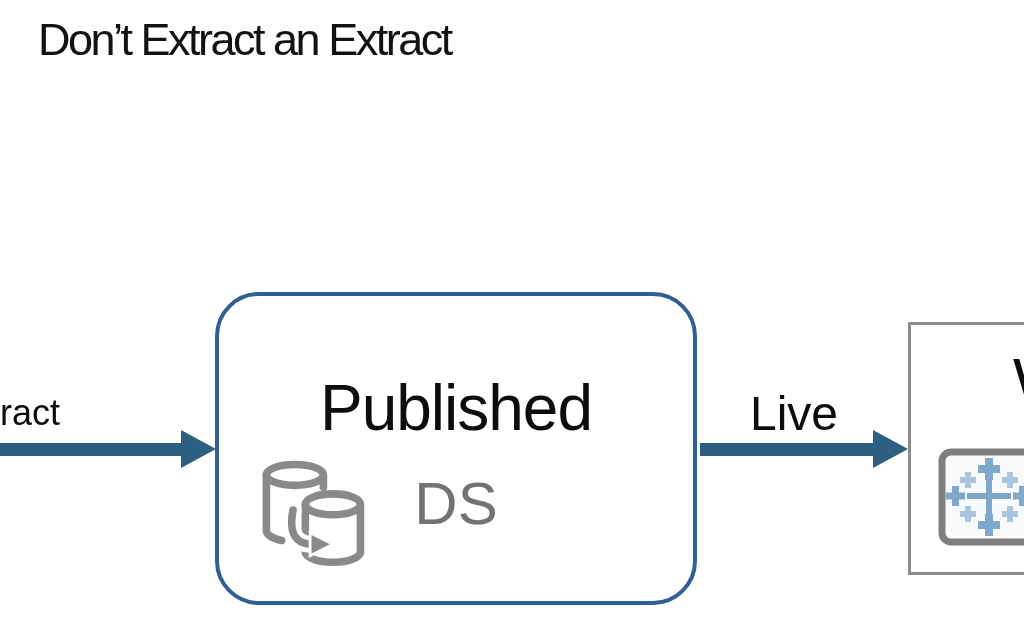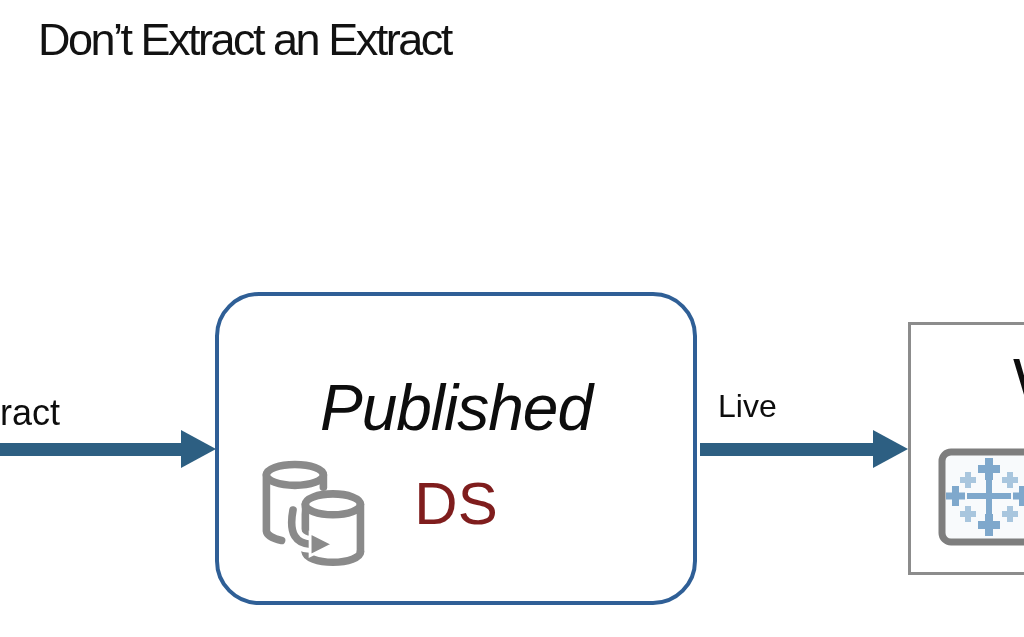"Published" .published-line1 { font-style: italic -> none }
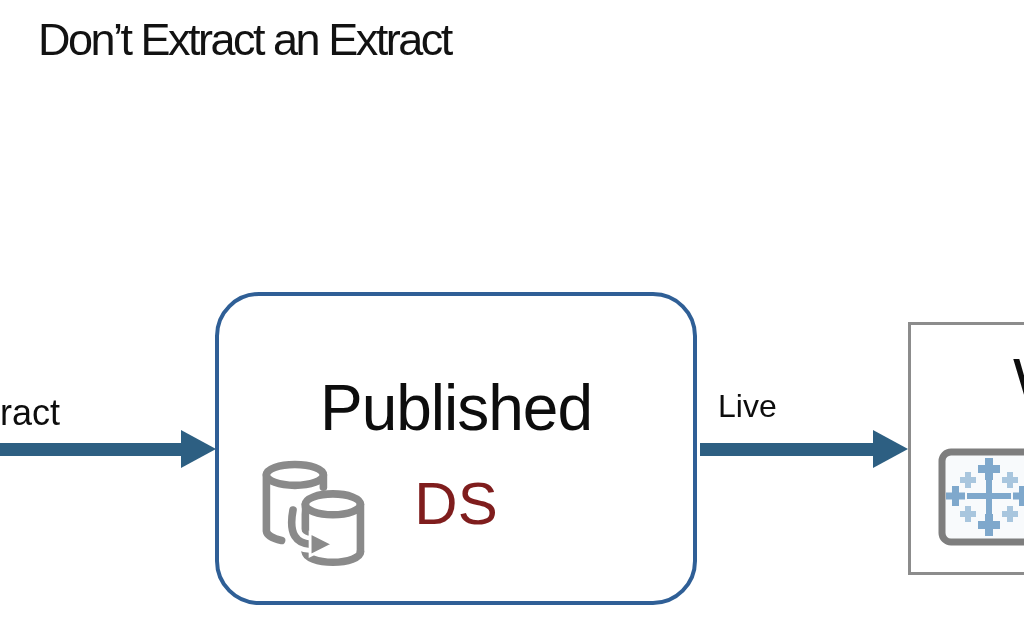"Live" .label-live { font-size: 32px -> 48px; left: 718px -> 750px }
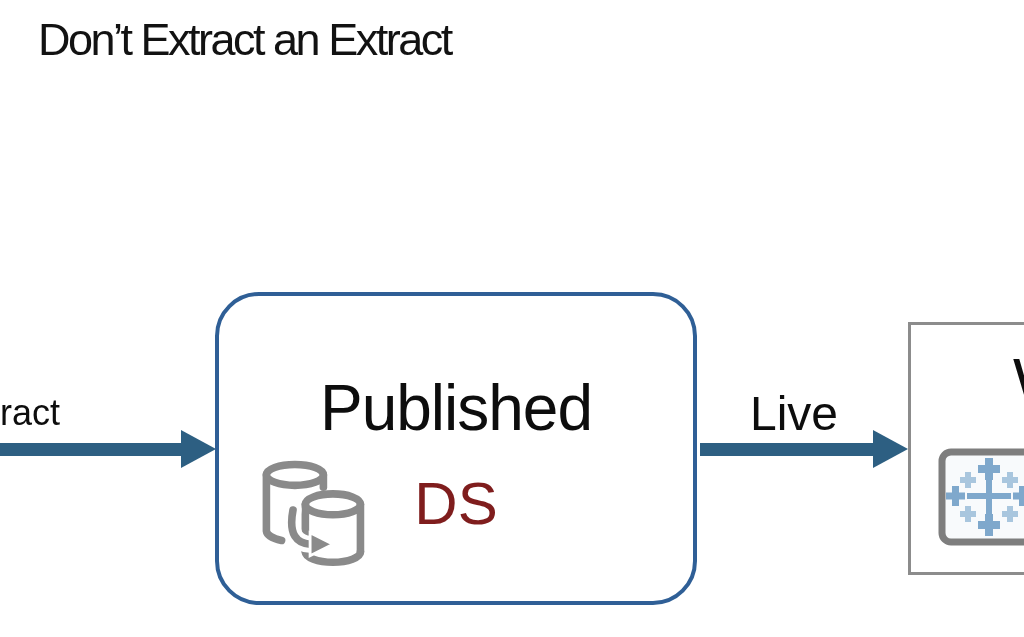"DS" .published-line2 { color: #7f1d1d -> #737373 }
